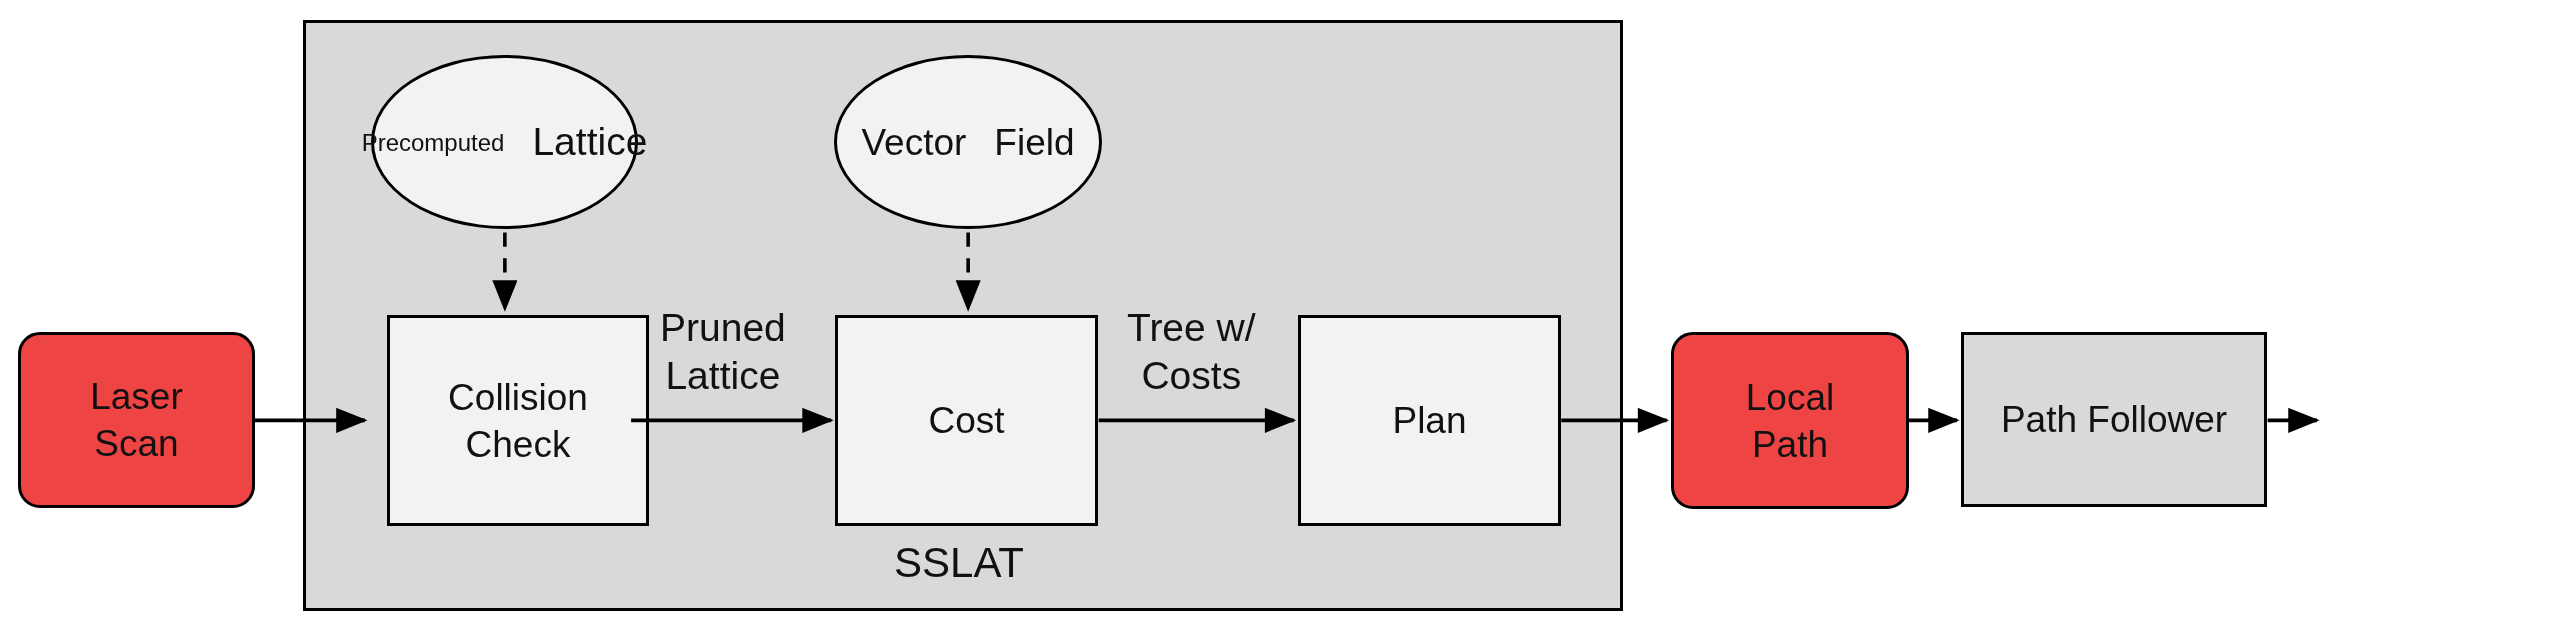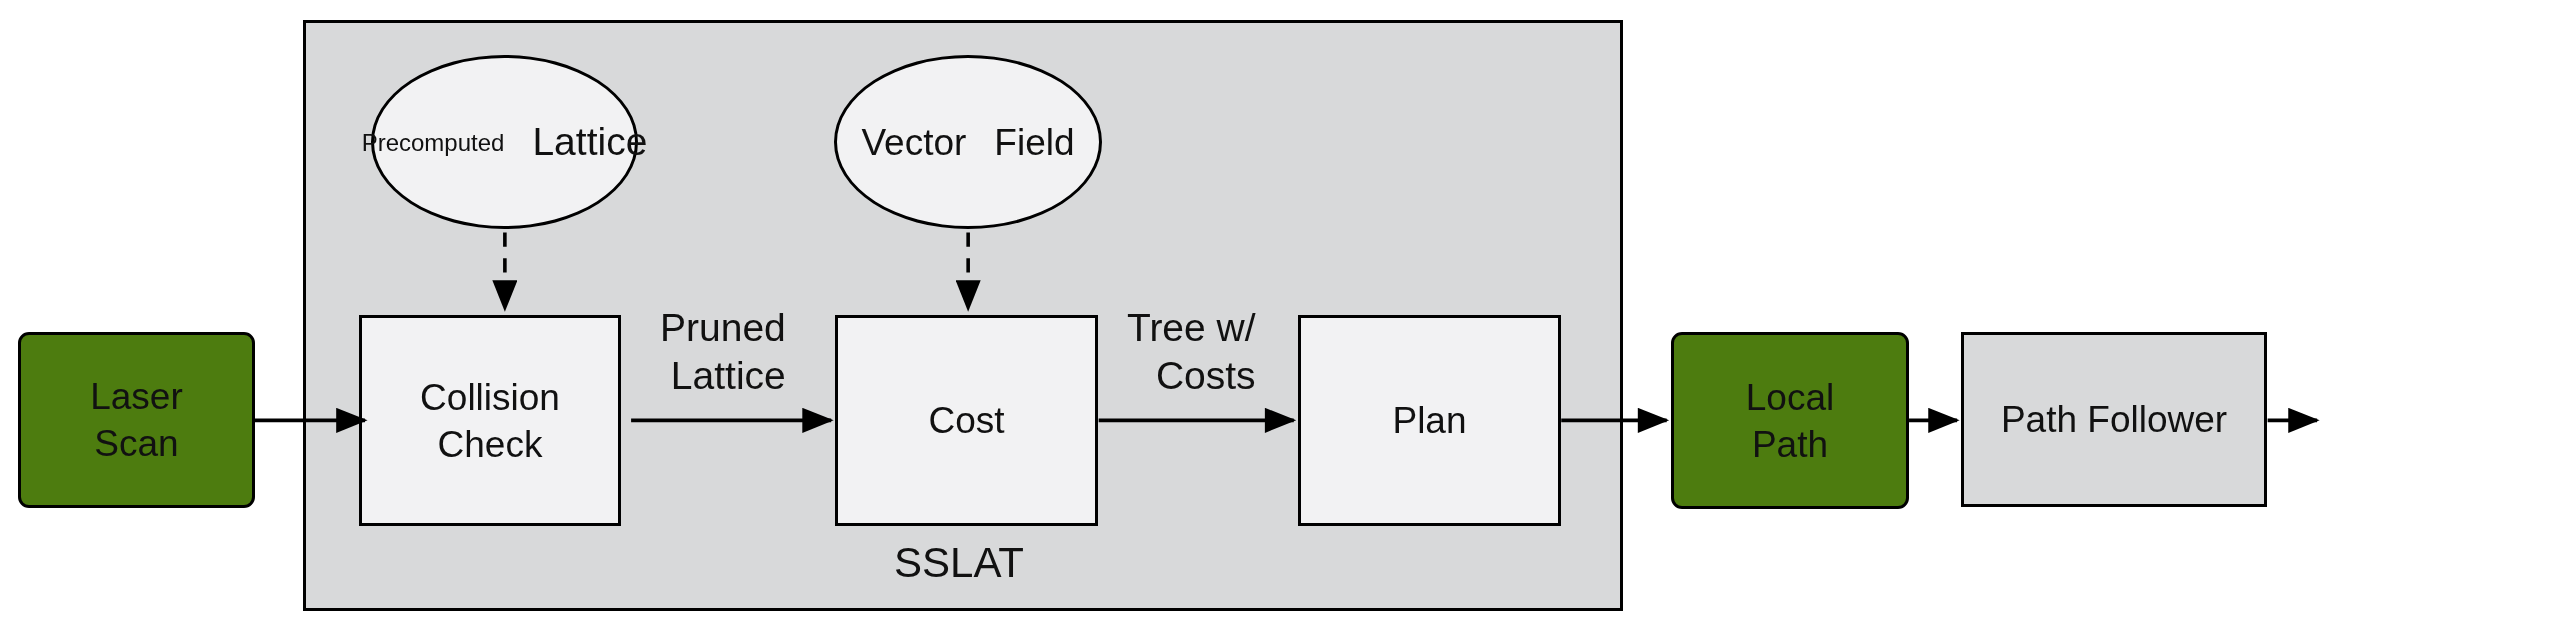"Pruned" .edge-label { text-align: right -> center }
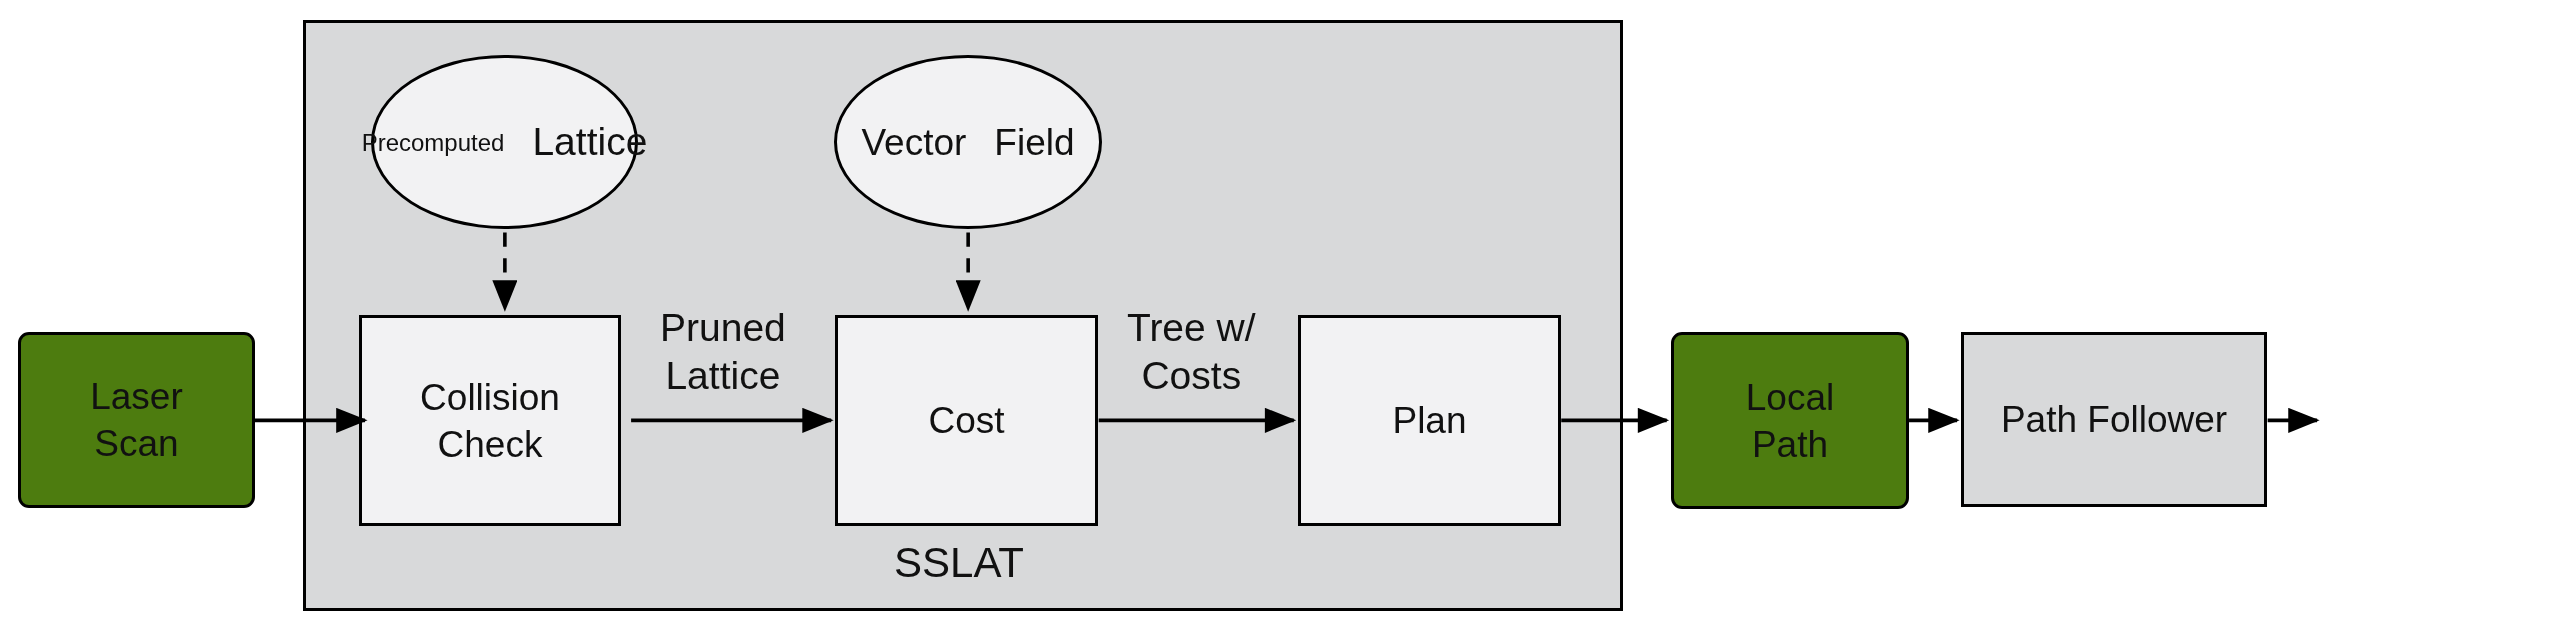"Laser" .rounded { background: #4d7c0f -> #ef4444; border-radius: 11px -> 22px }
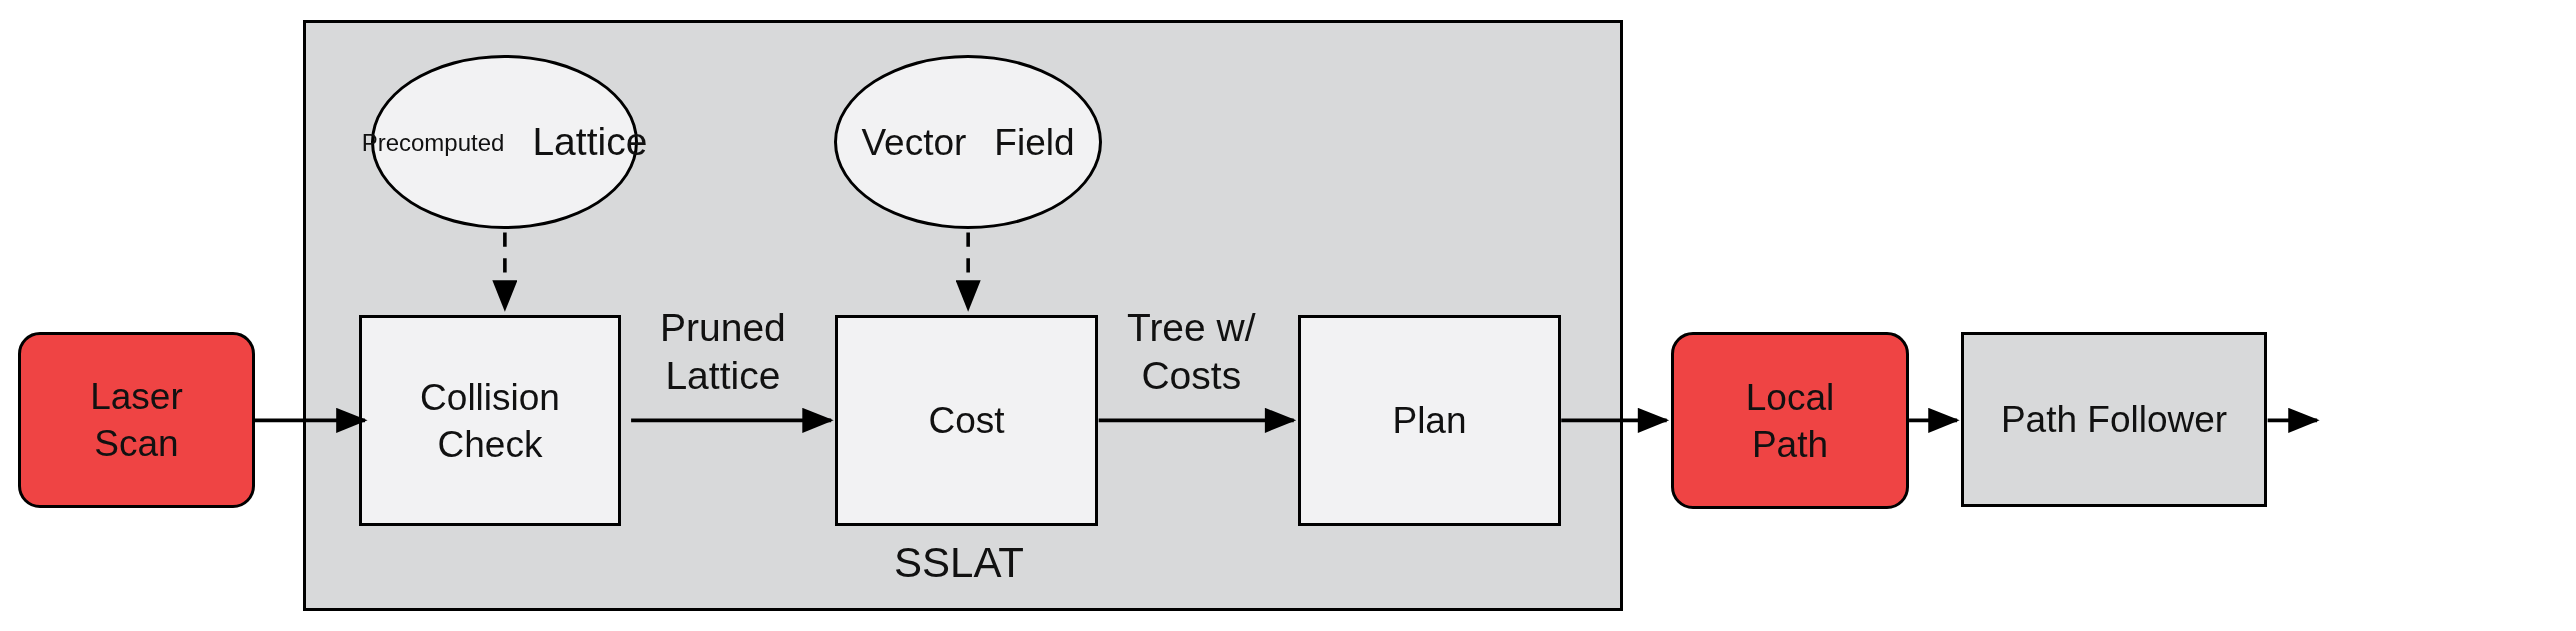"Collision" div.node { left: 359px -> 387px }
